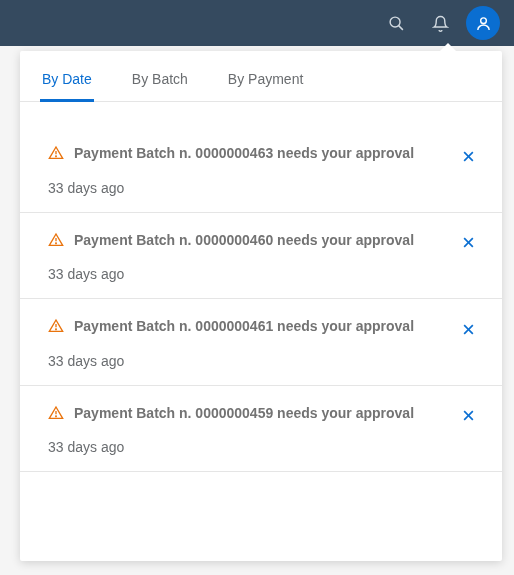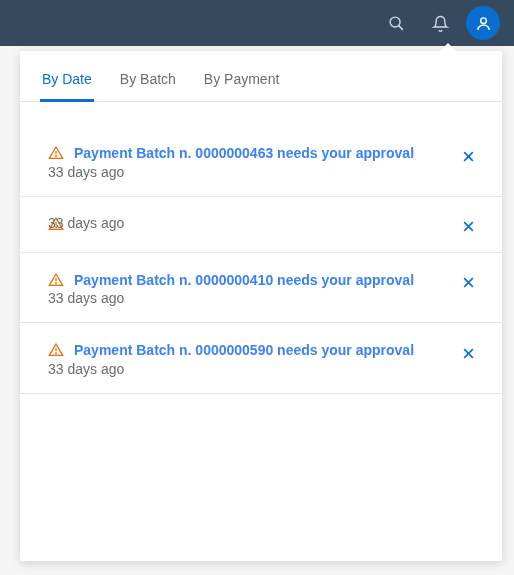"By Date" .tabs { gap: 28px -> 40px }
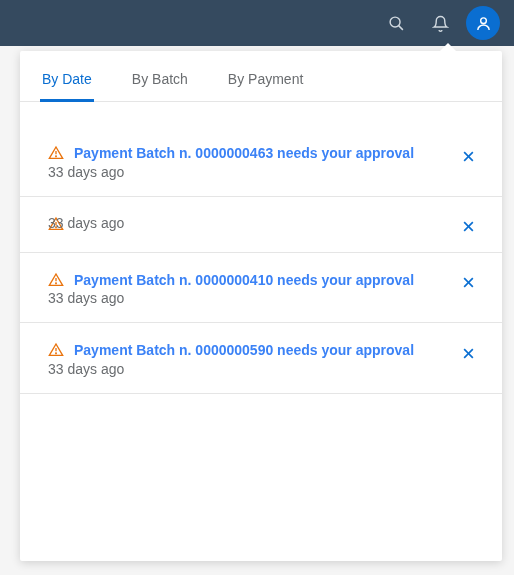"Payment Batch n. 0000000463 needs" .notif-title { color: #3b82f6 -> #737373 }
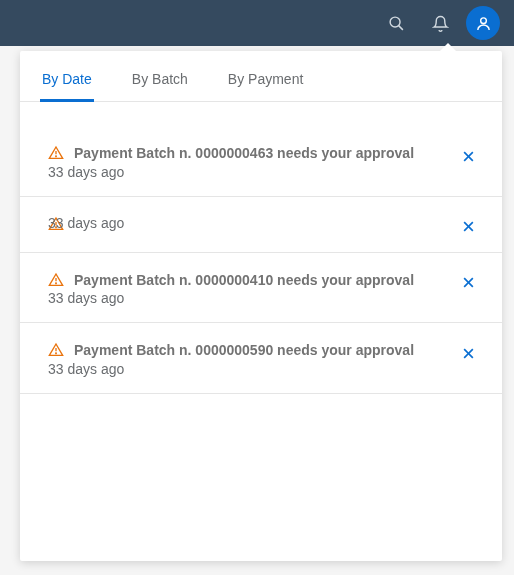"33 days ago" .notif-time { margin-top: none -> 16px }
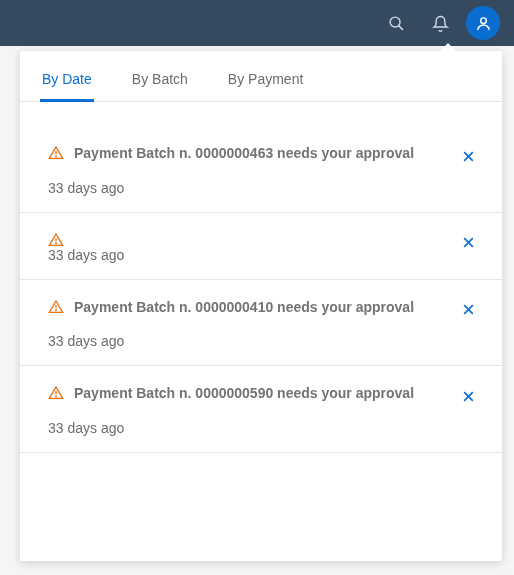"Payment Batch n. 0000000460 needs" div.notif-title { html: none -> <div>Payment Batch n. 0000000460 needs your approval</div> }
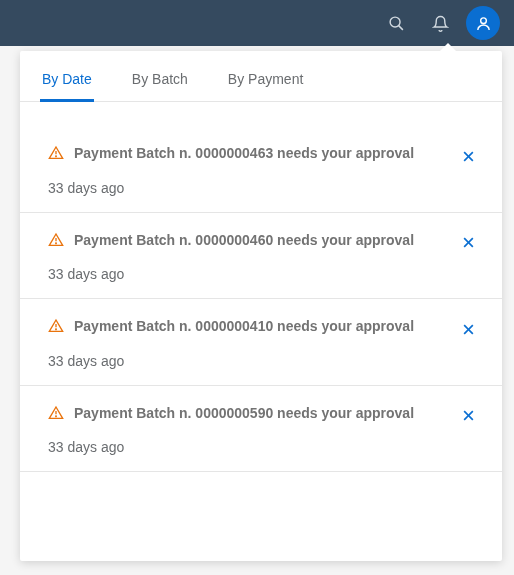"Payment Batch n. 0000000410 needs" div.notif-title { text: 0000000410 -> 0000000461 }
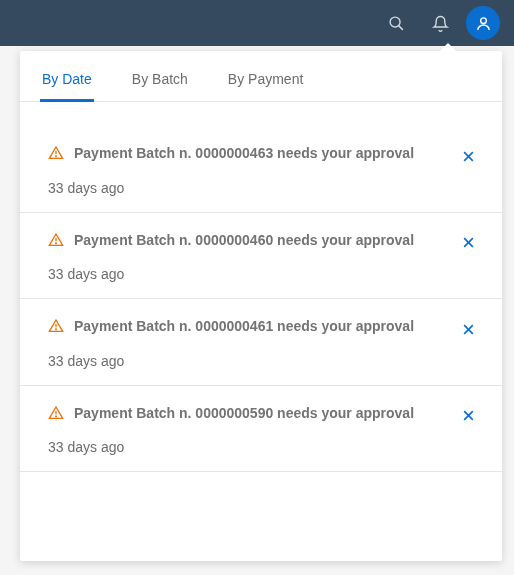"Payment Batch n. 0000000590 needs" div.notif-title { text: 0000000590 -> 0000000459 }
